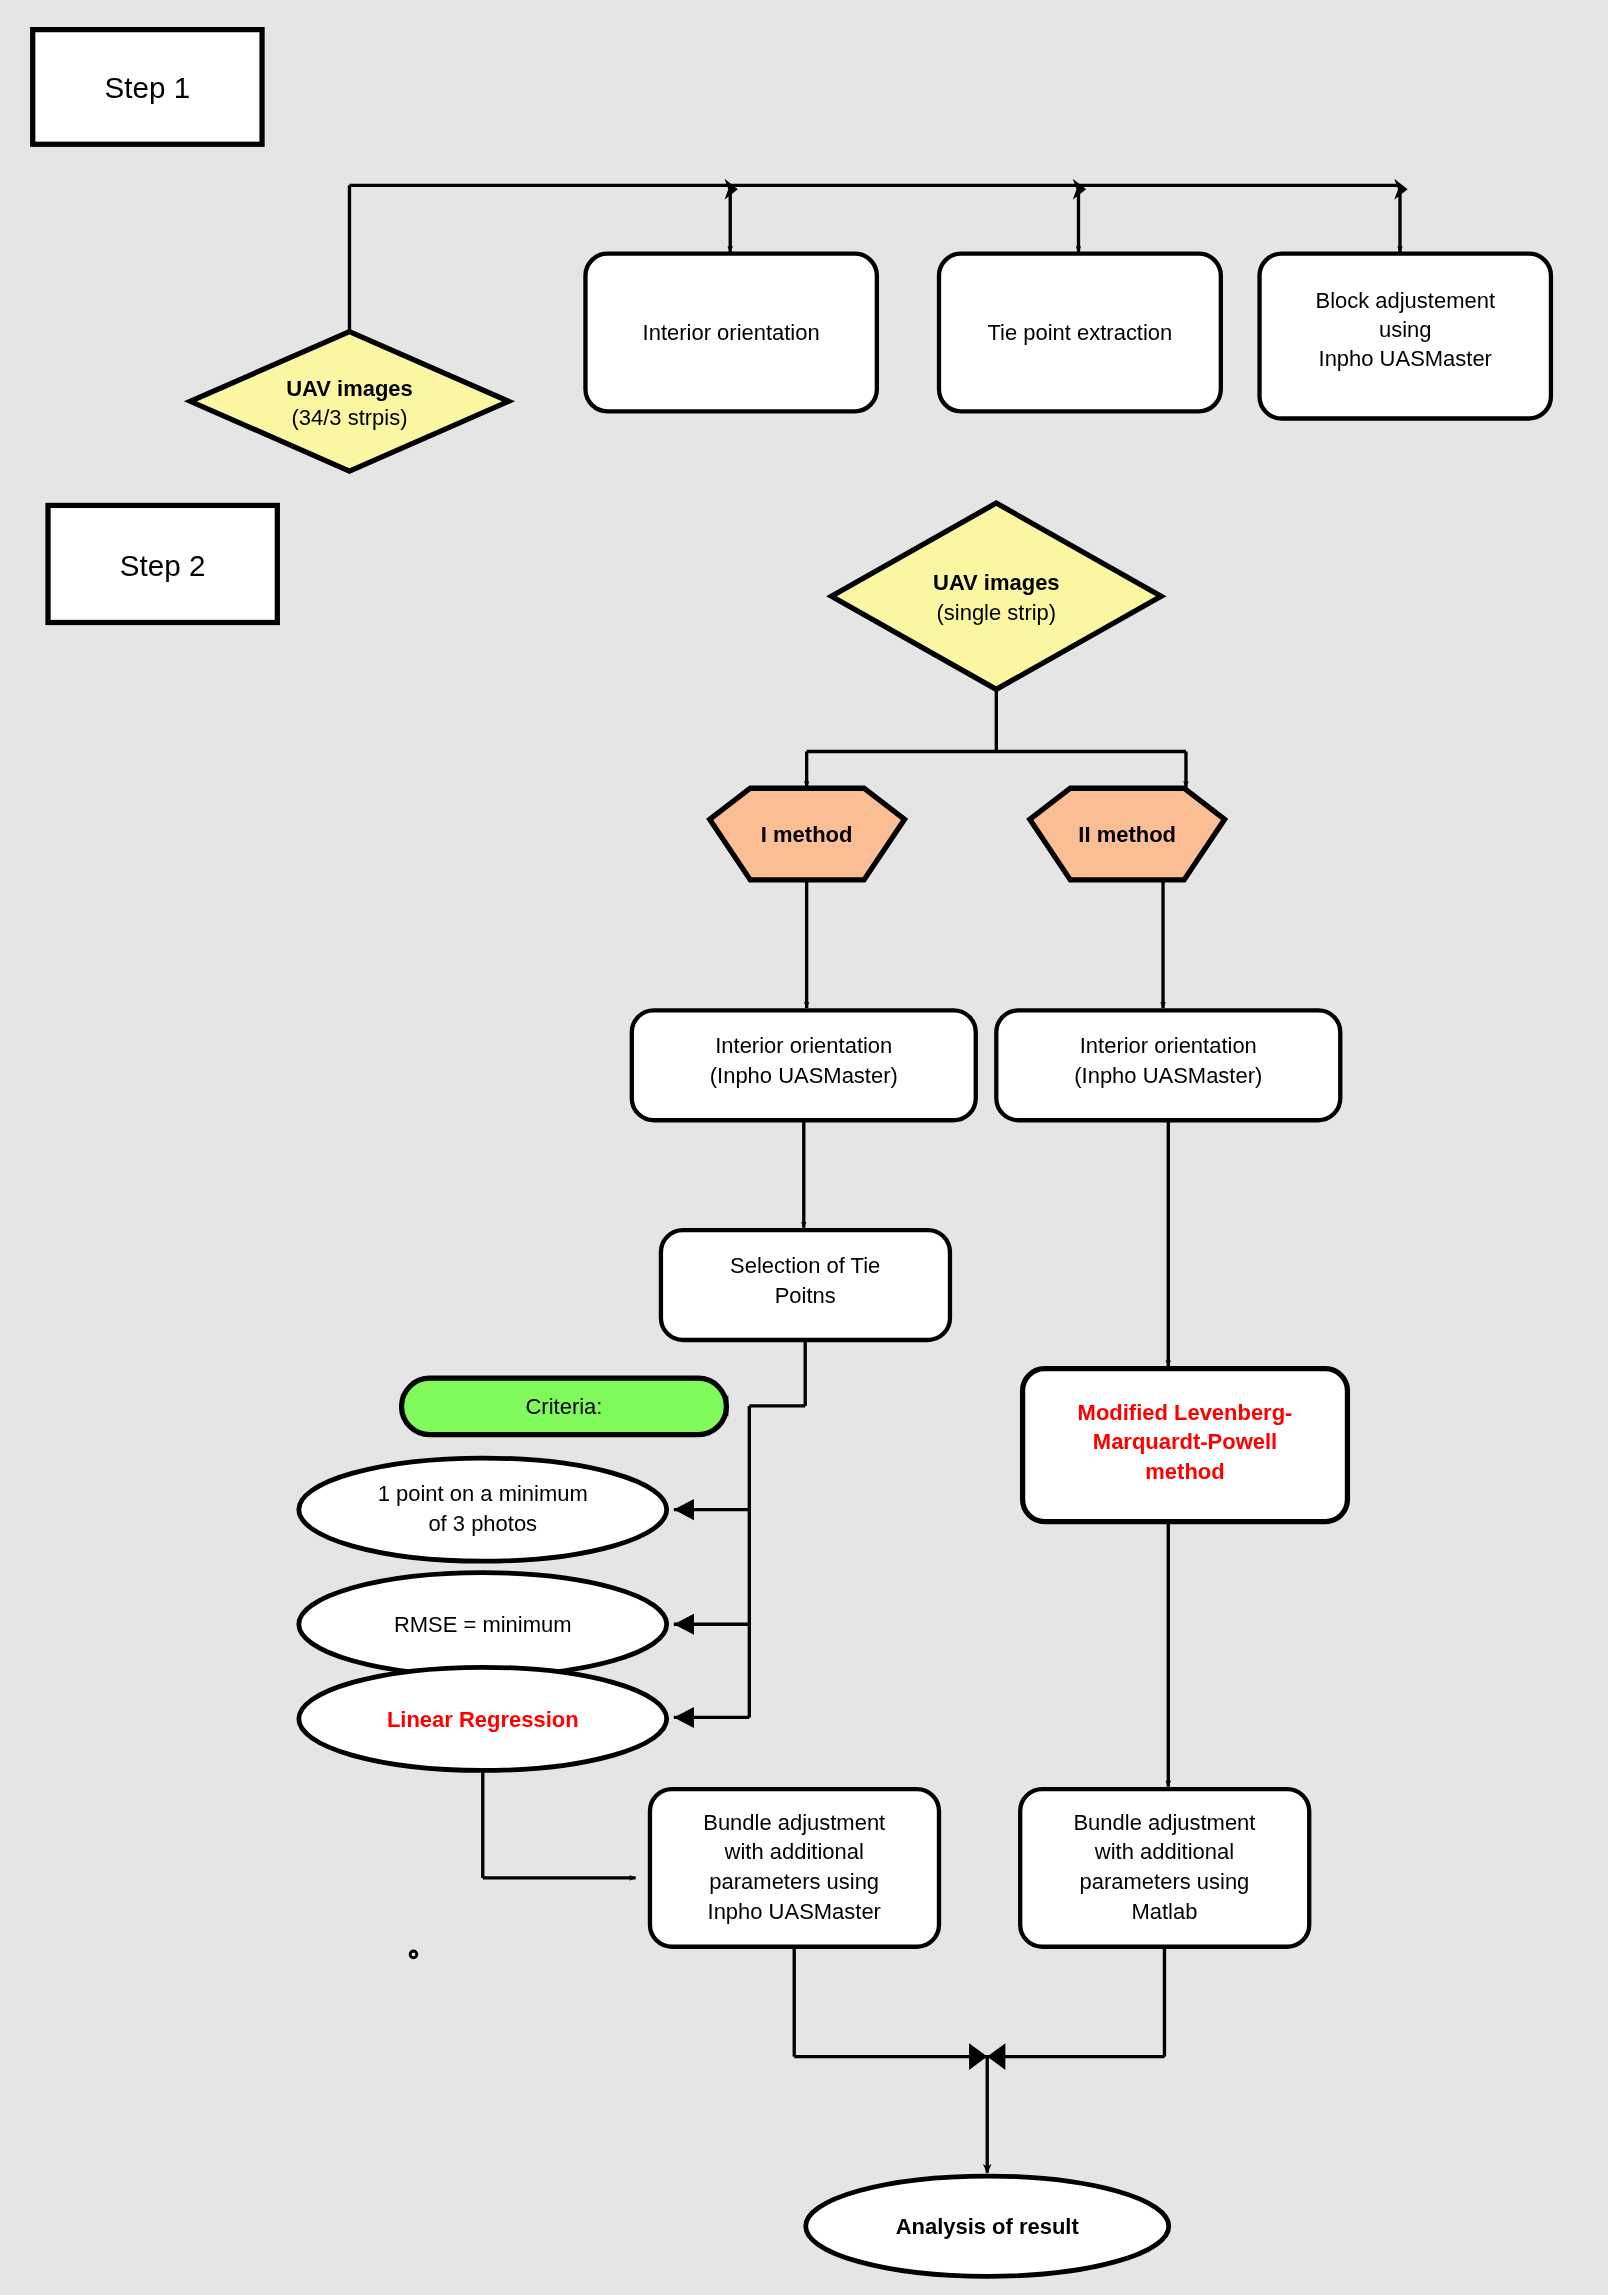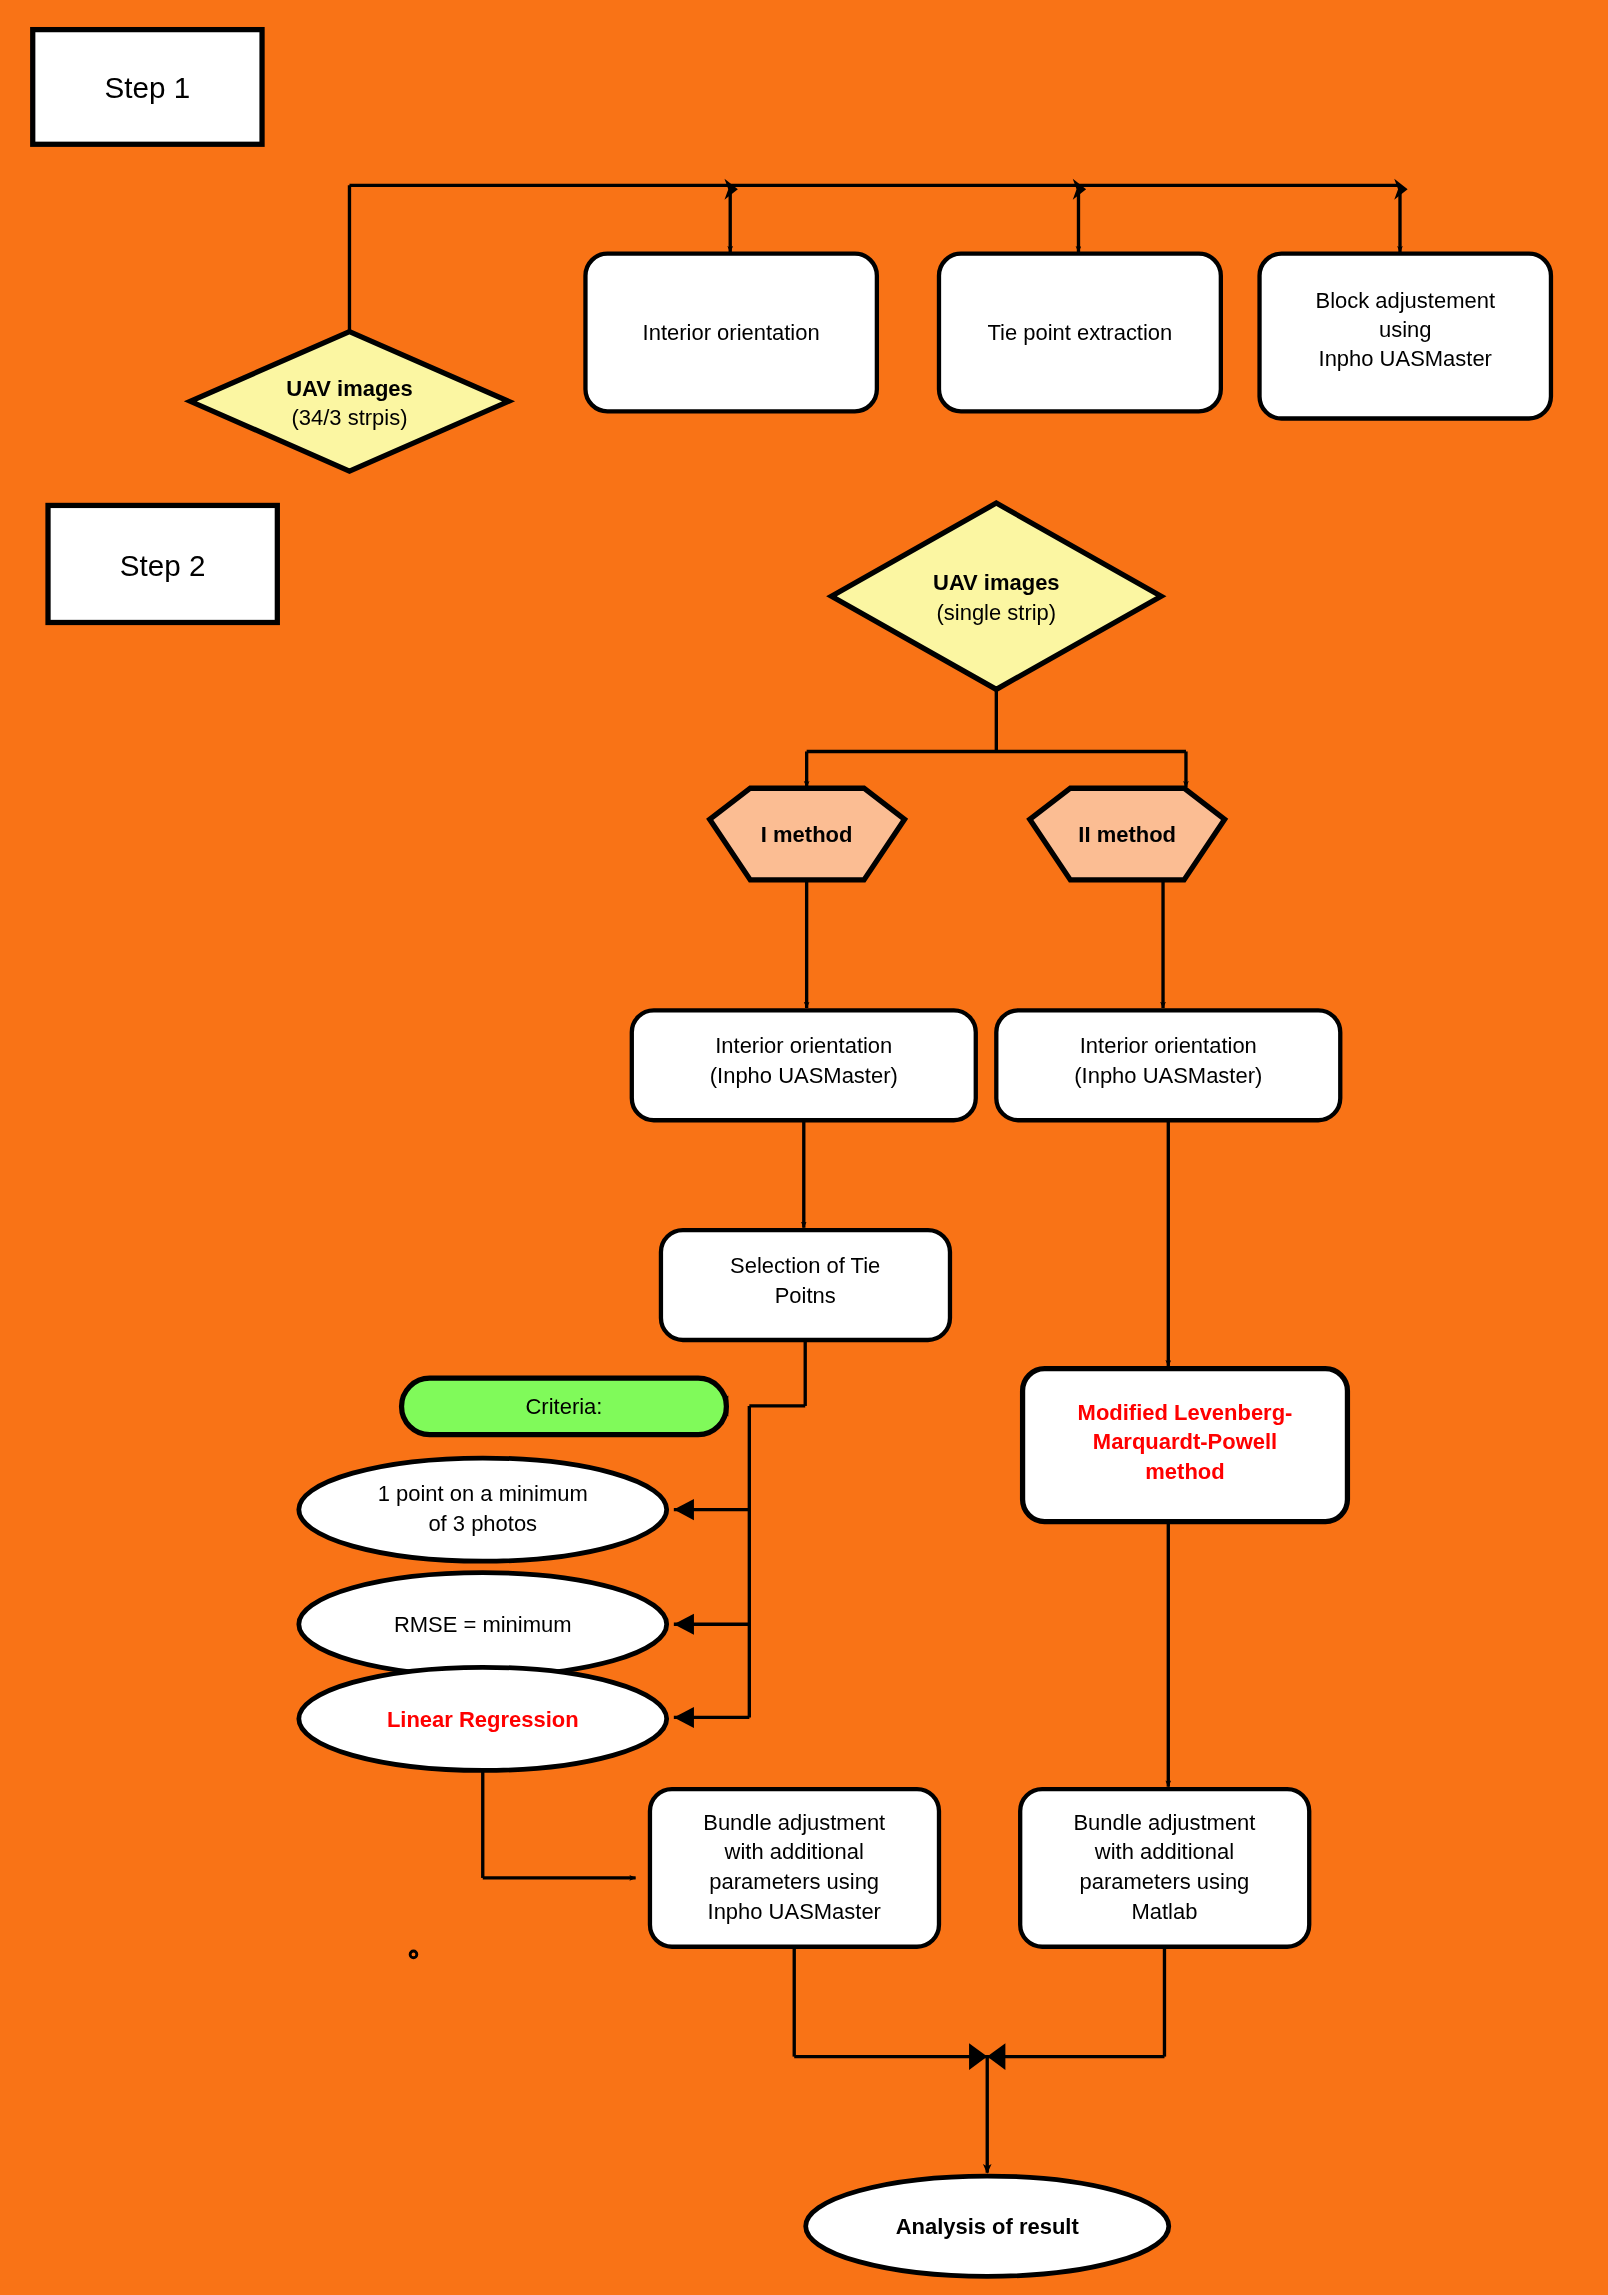"Step 1" #stage { background: #f97316 -> #e5e5e5 }
